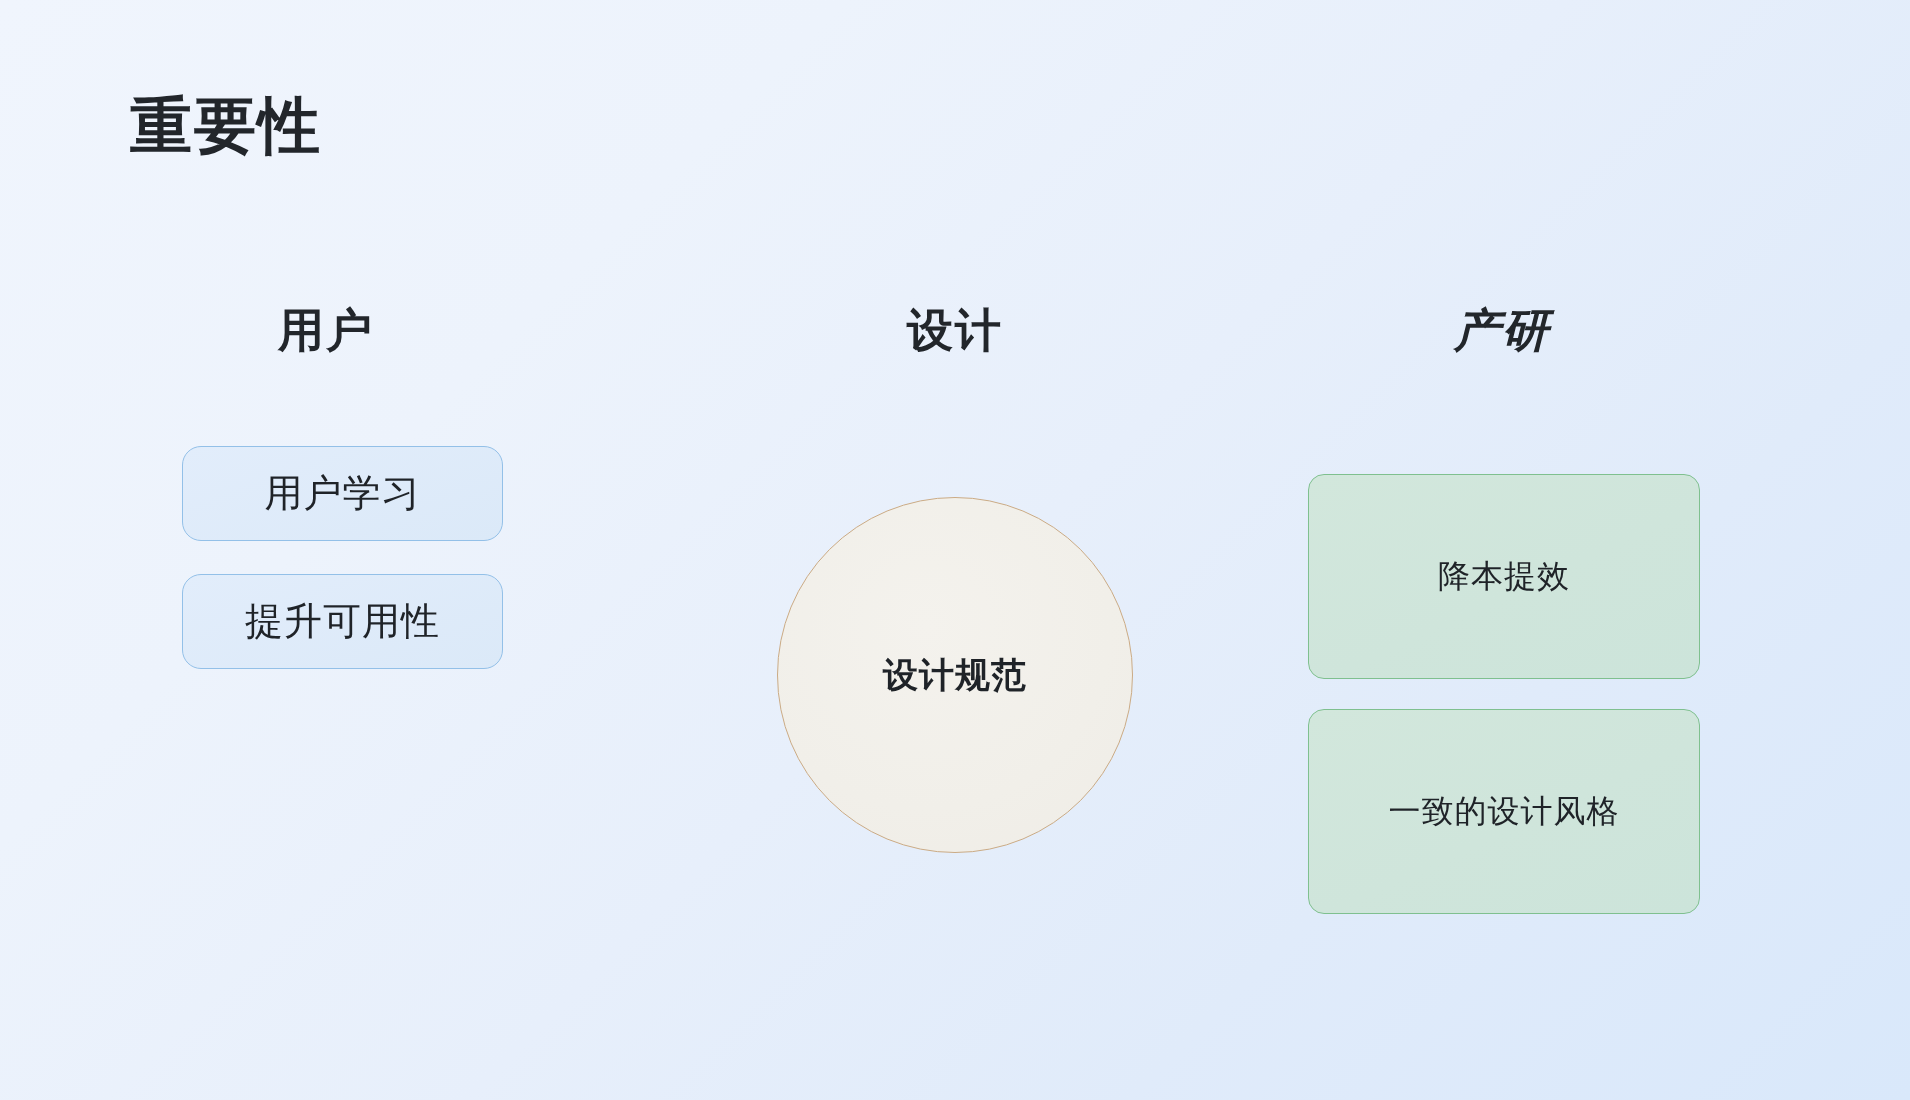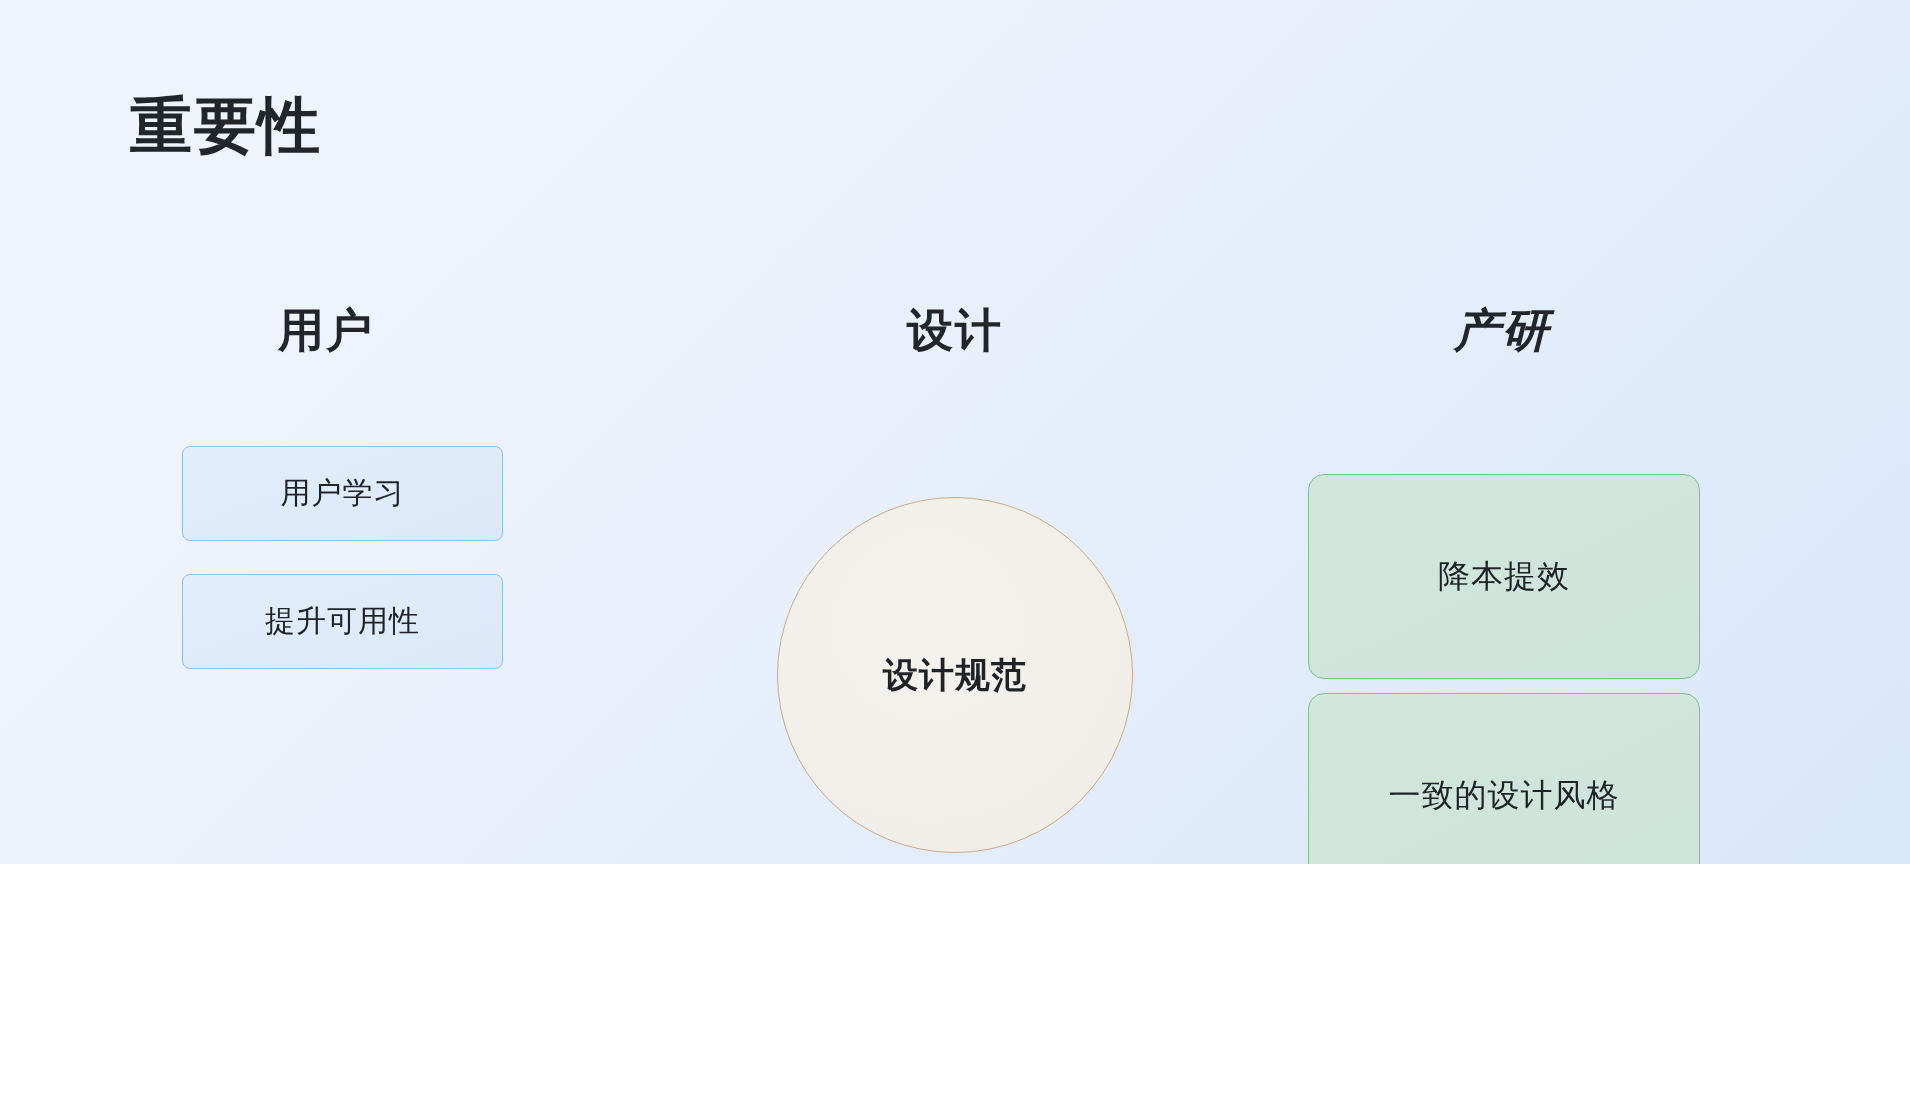"重要性" .slide { height: 864px -> 1100px }
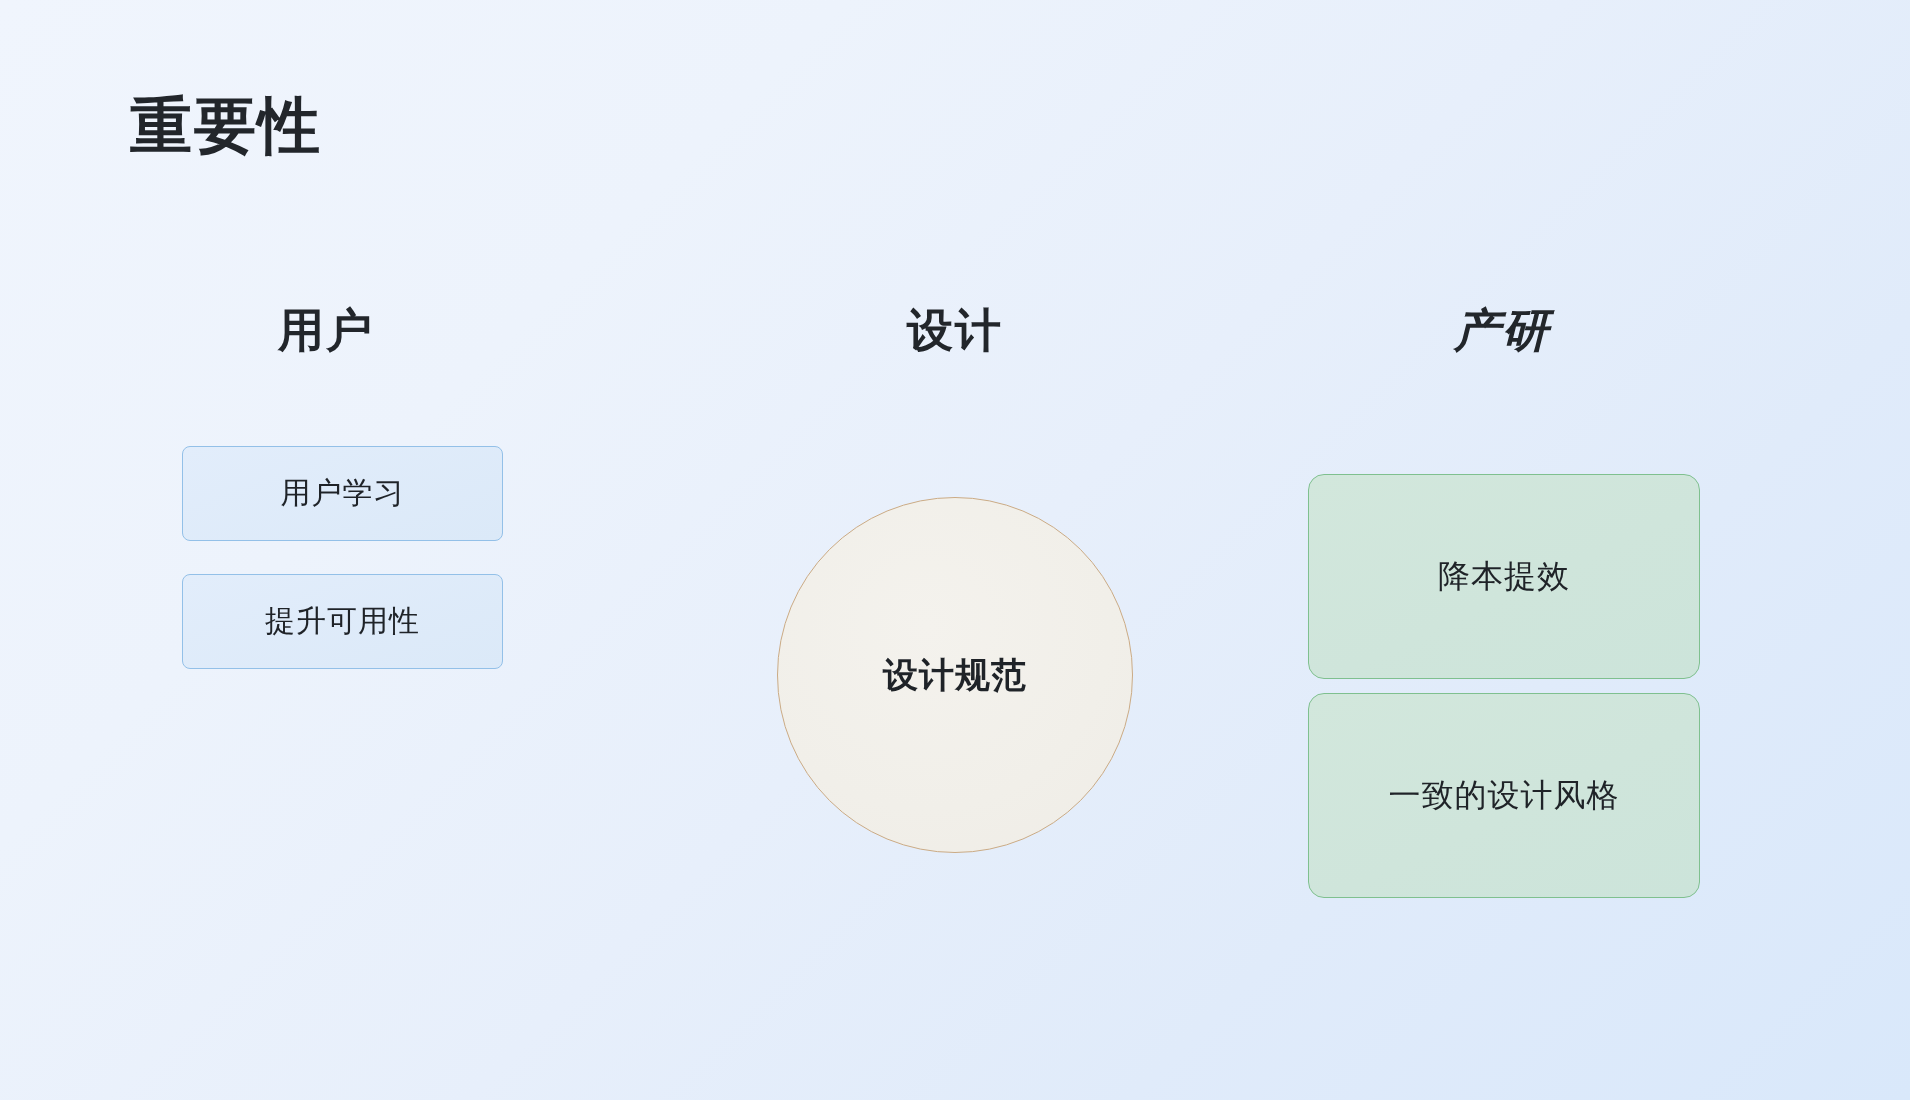"用户学习" .user-card { border-radius: 8px -> 19px; font-size: 30px -> 38px }
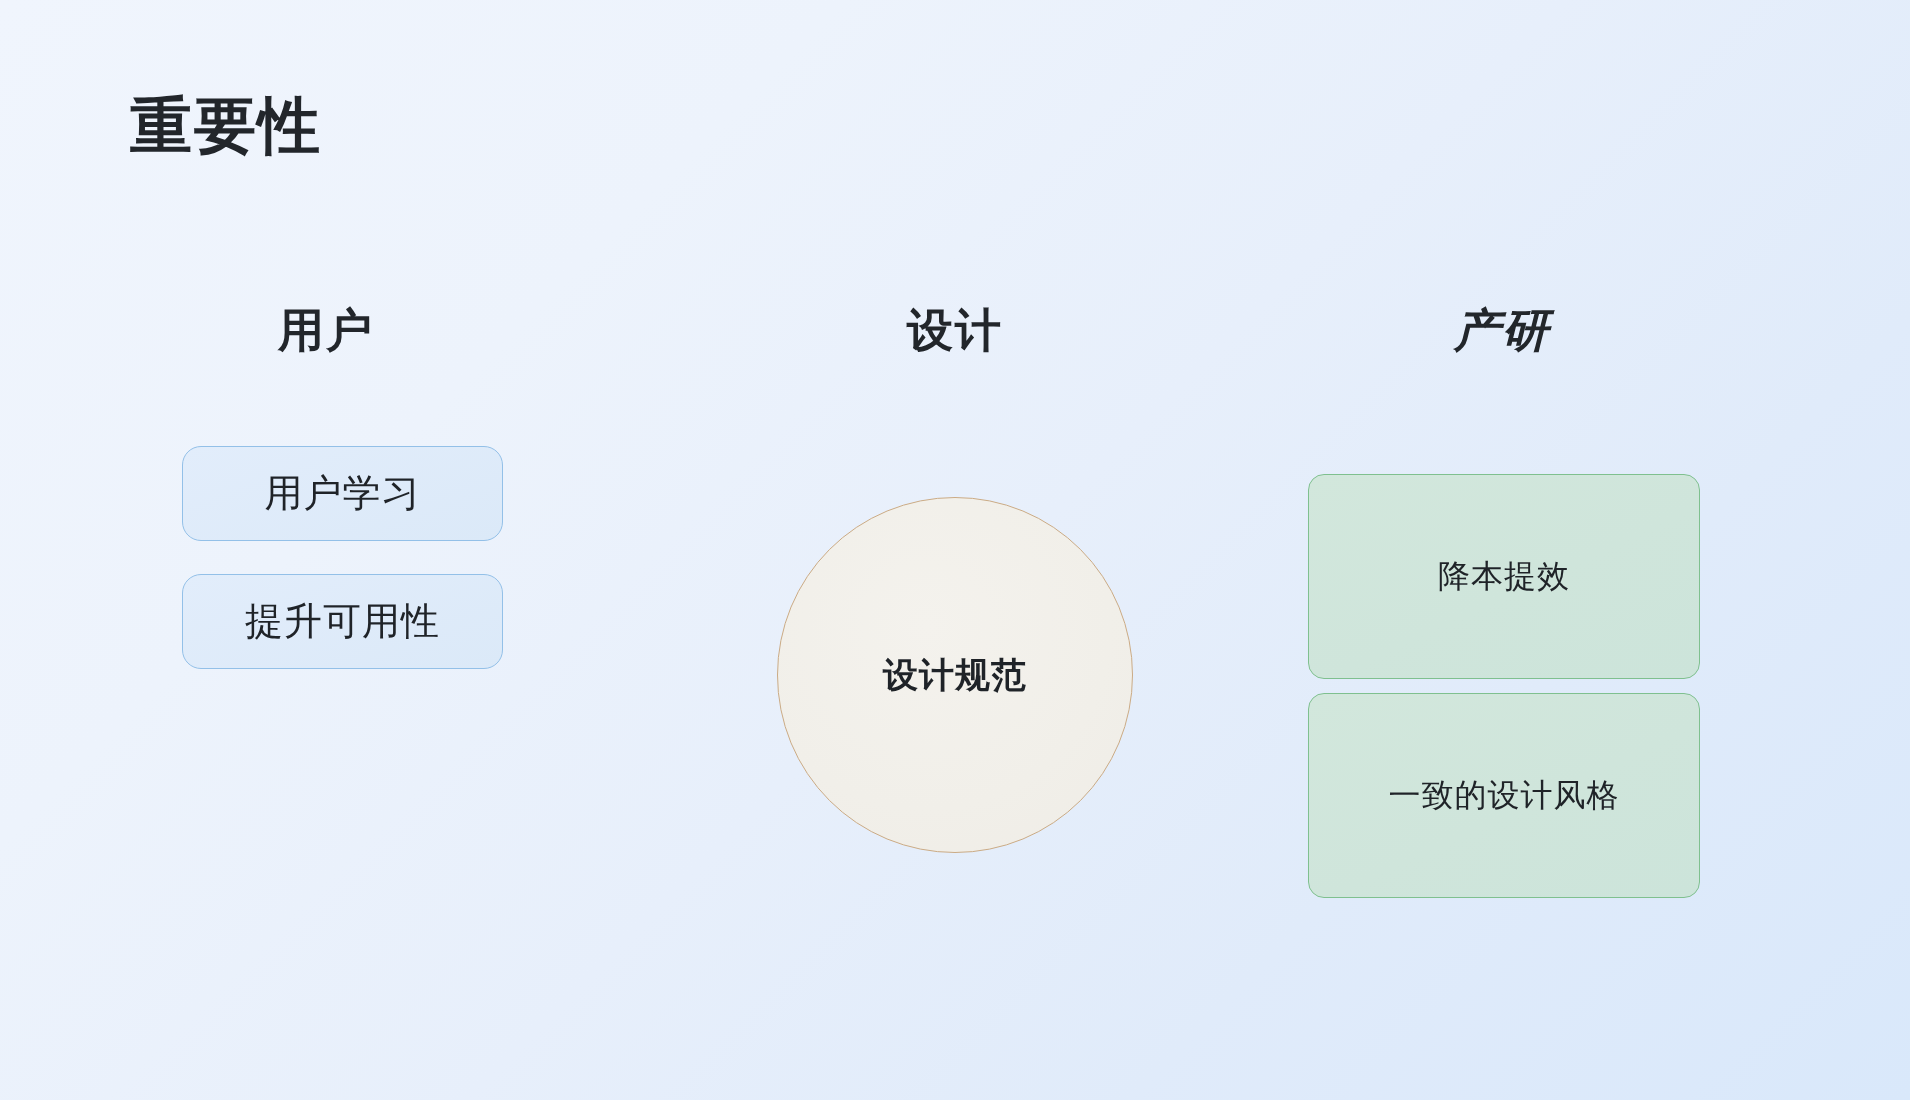"降本提效" .rnd-column { gap: 14px -> 30px }
